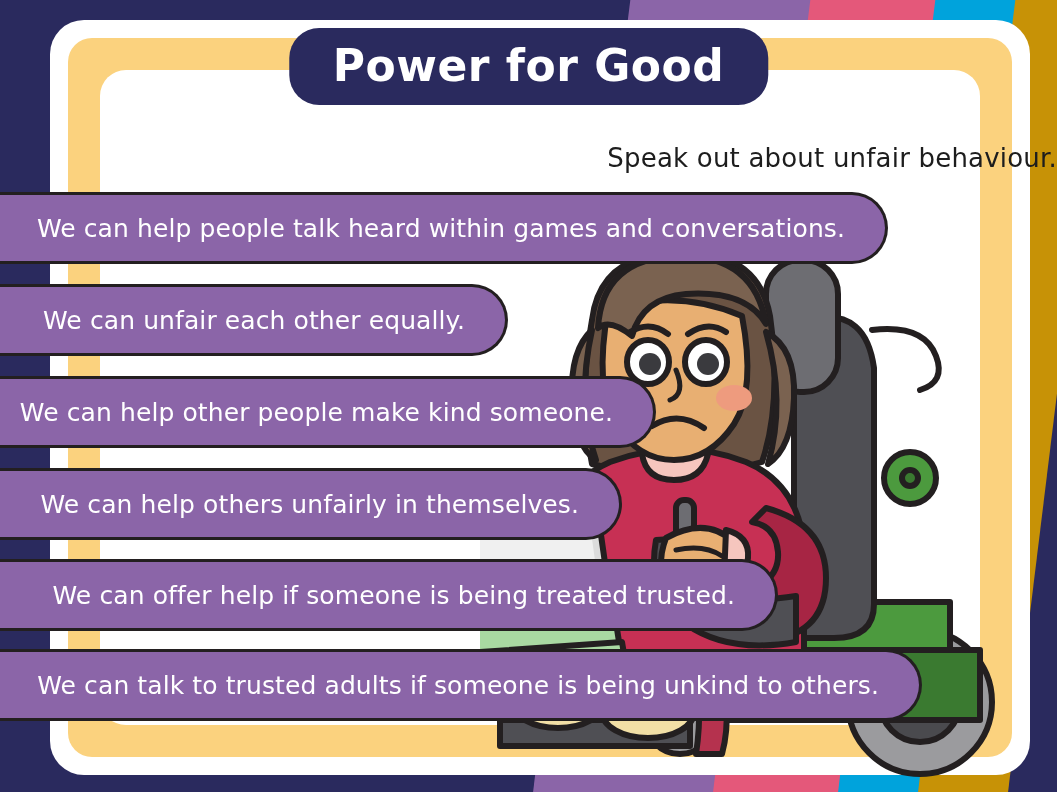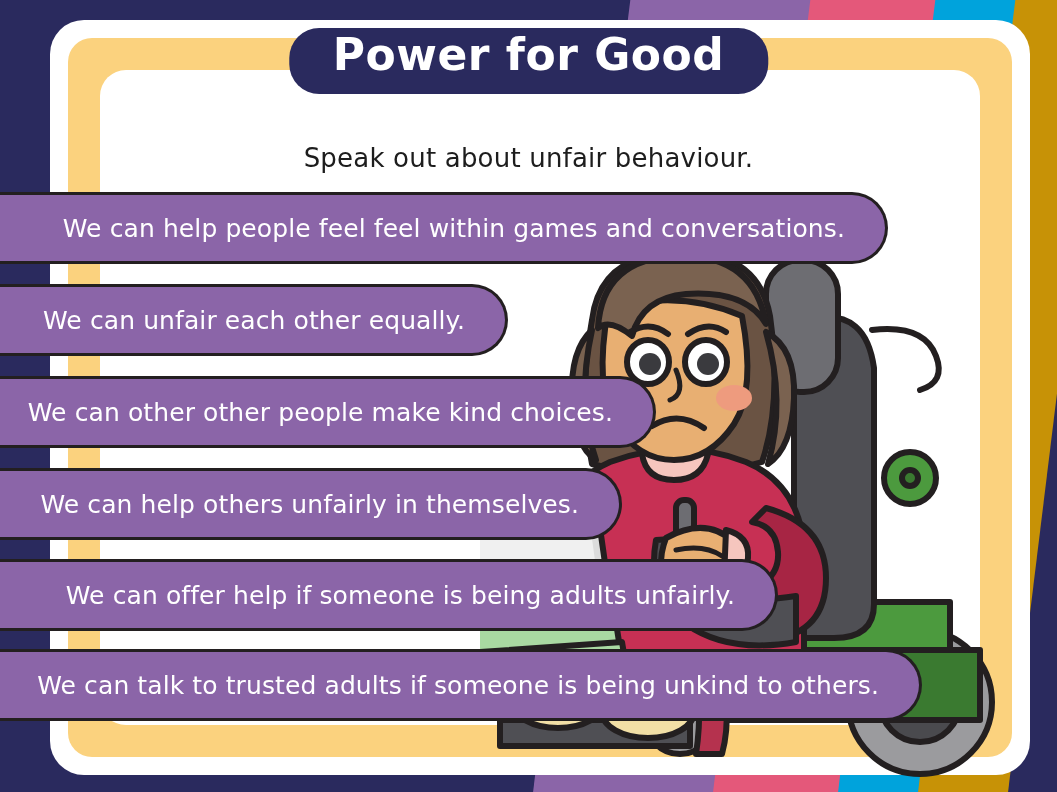"Power for Good" #title-pill { padding: 4px 44px 16px -> 15px 44px 16px }
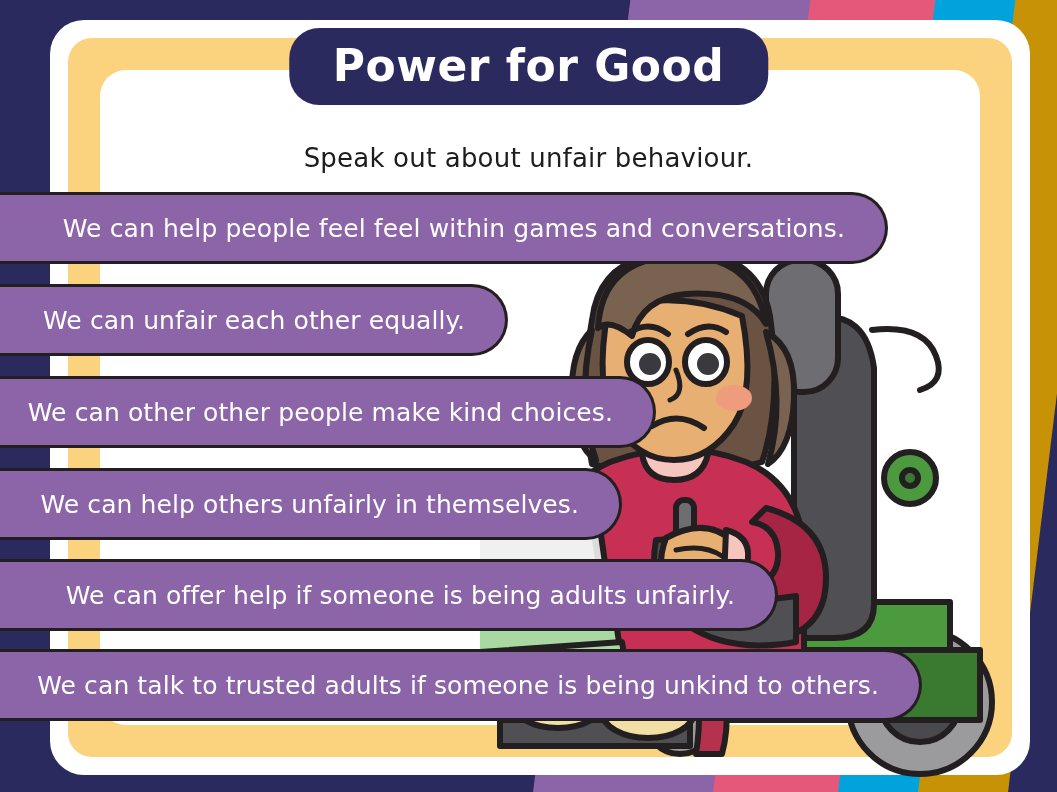"Speak out about unfair behaviour." #subtitle { text-align: center -> right }
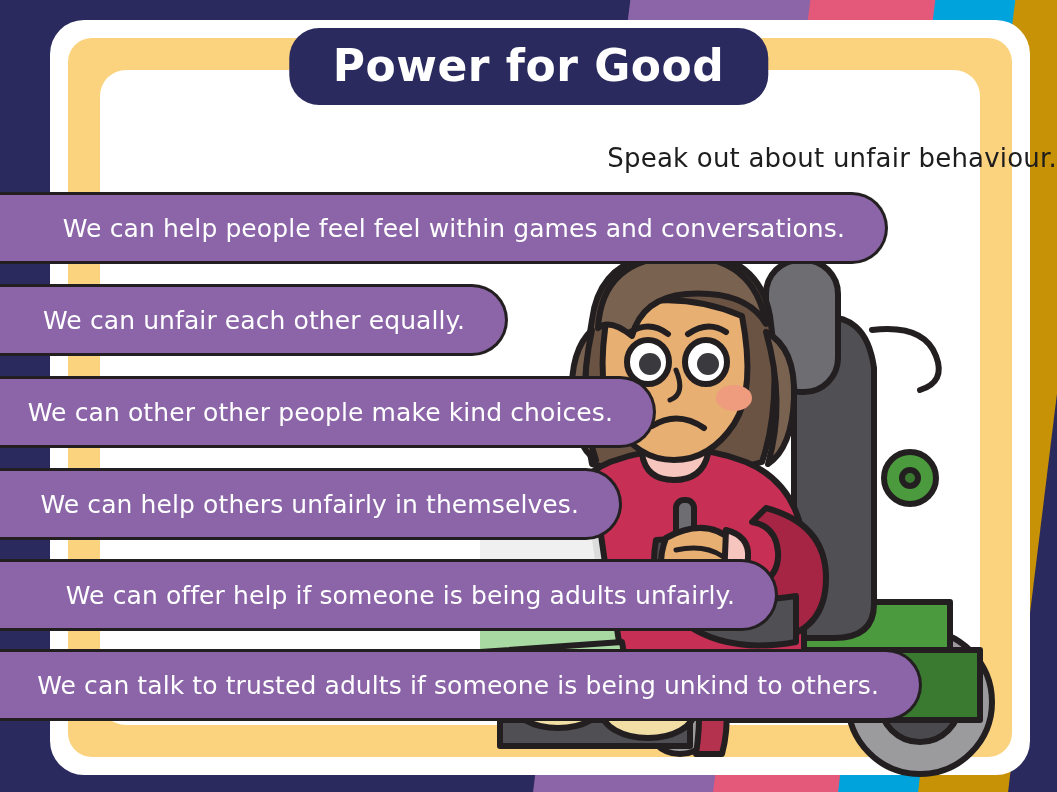"We can help people feel" span.banner-text { text: feel feel -> talk heard }
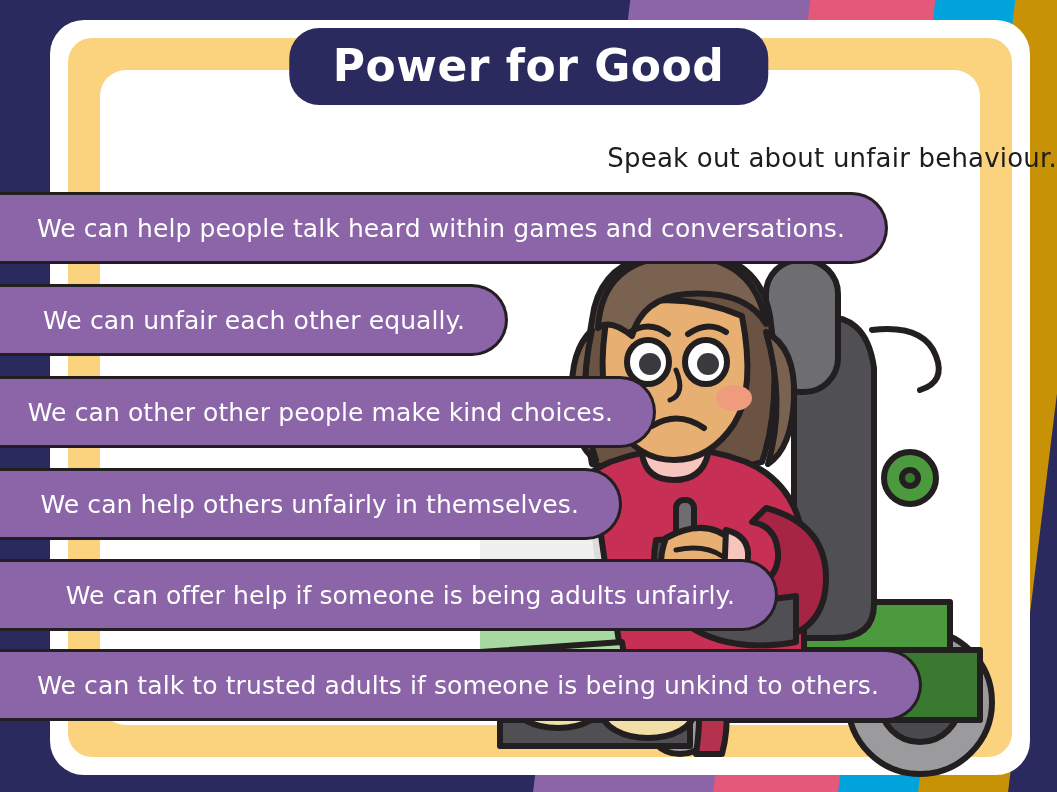"We can other other people" span.banner-text { text: other other people make kind choices -> help other people make kind someone }
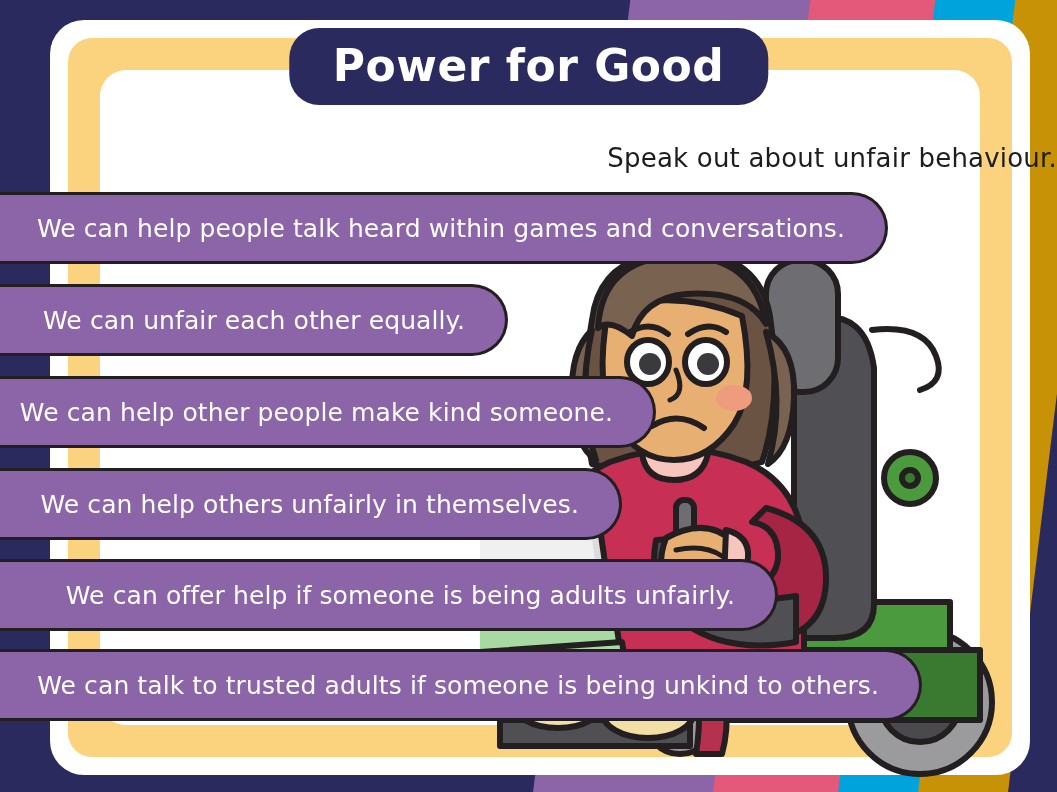"We can offer help if" span.banner-text { text: adults unfairly -> treated trusted }
